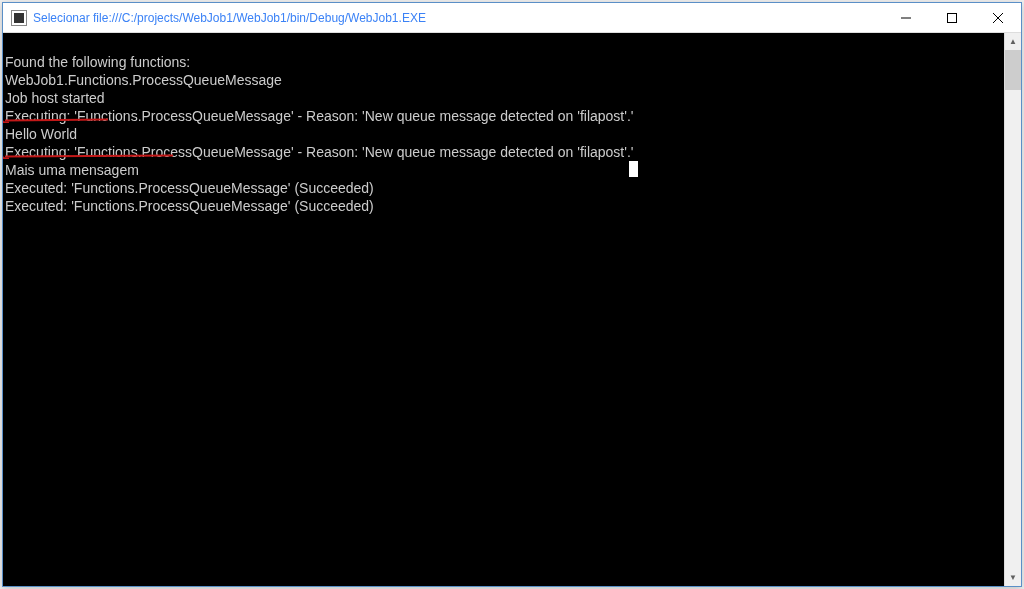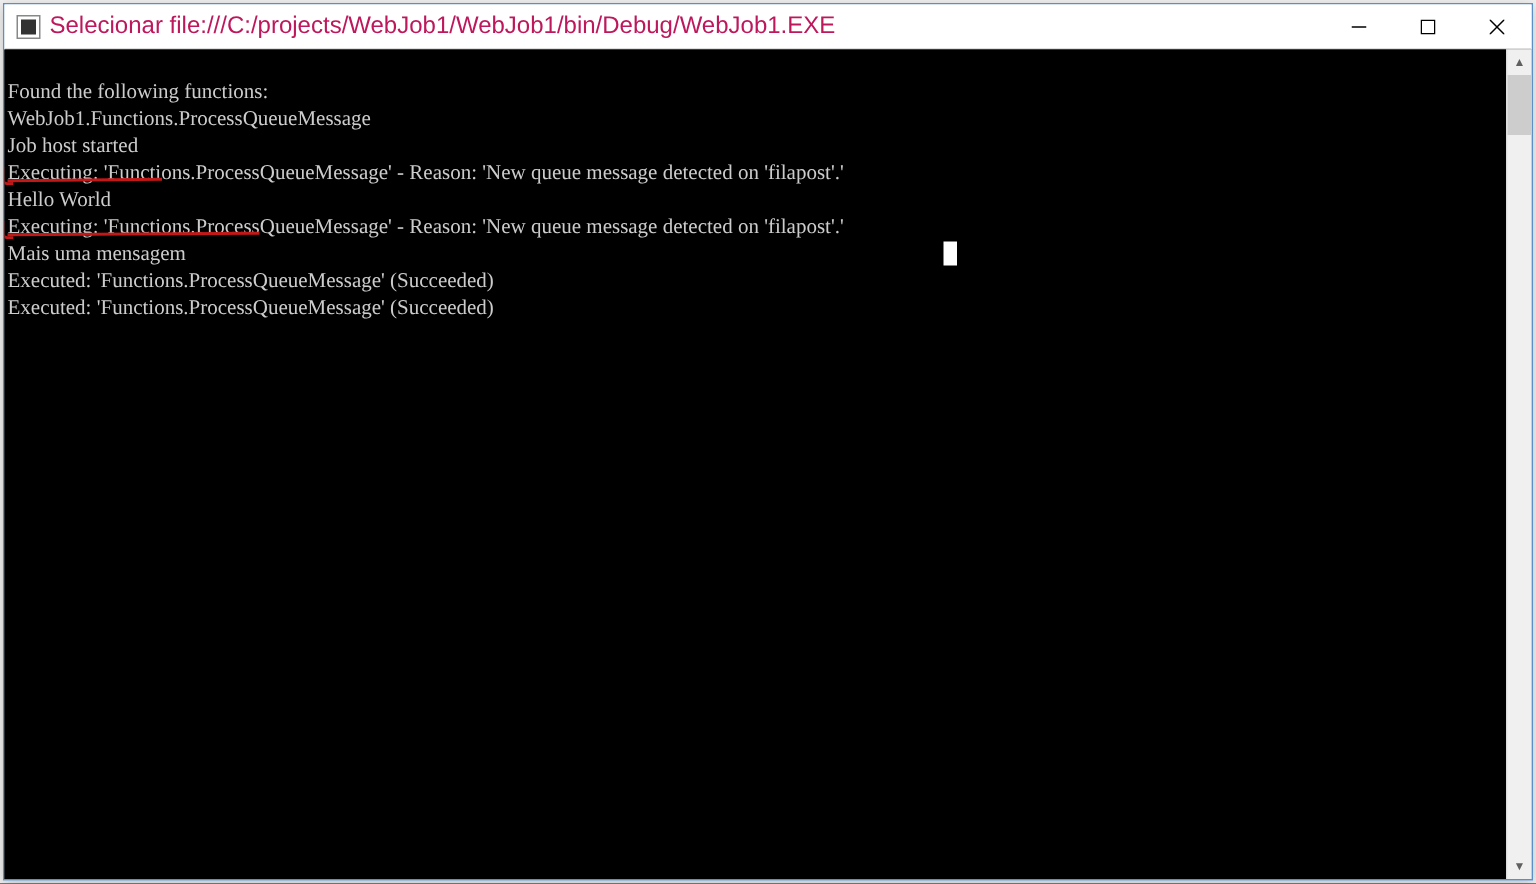"Selecionar" .titlebar-text { color: #be185d -> #3b82f6; font-size: 16px -> 12px }
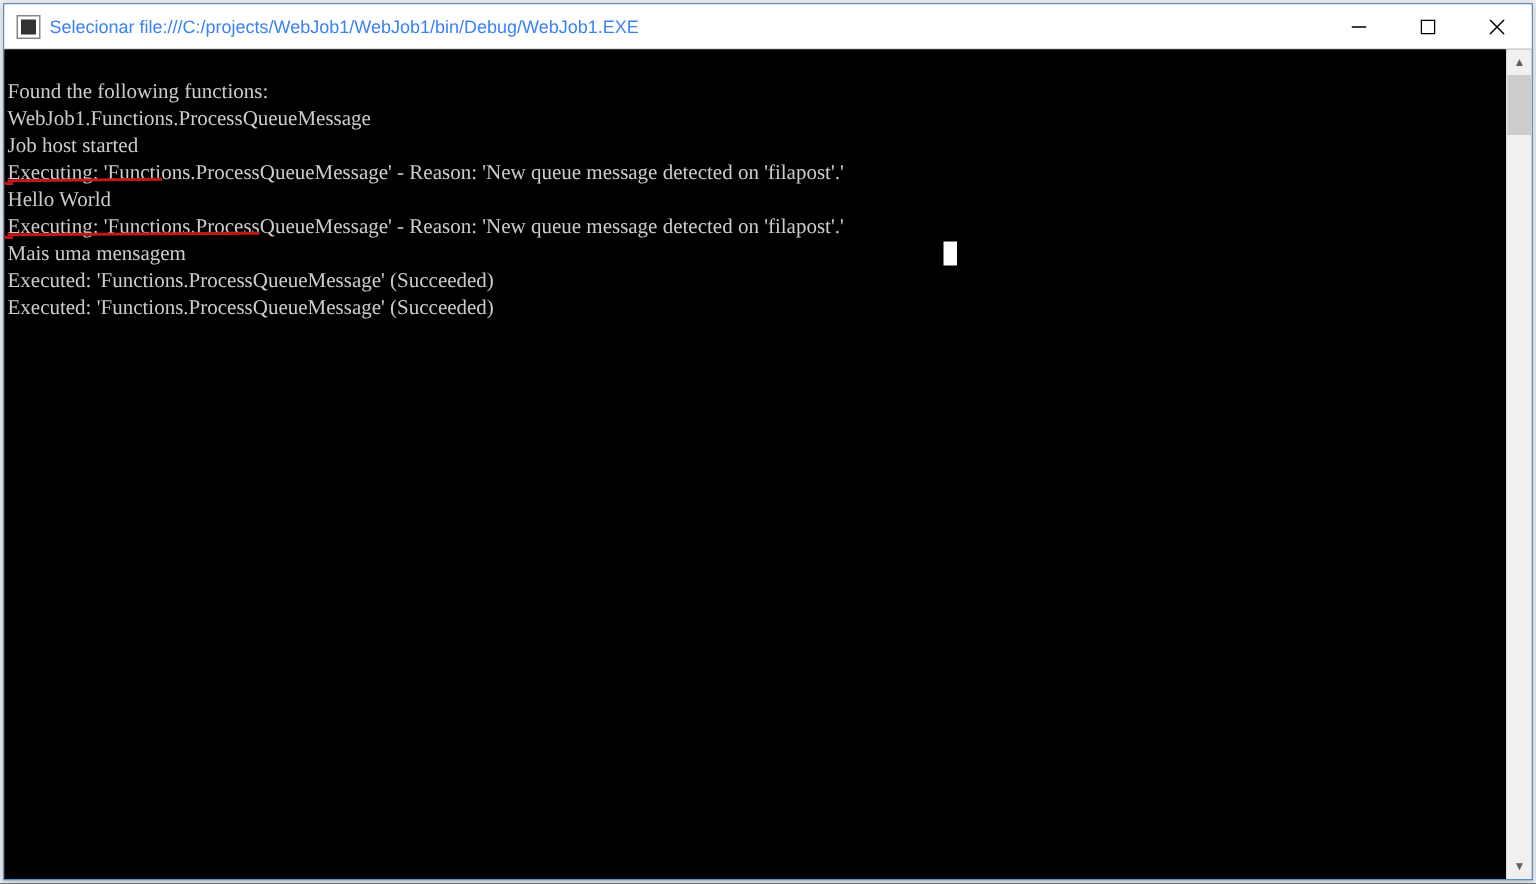"Found the following functions:" .console { font-family: Liberation Serif, serif -> Liberation Sans, sans-serif }
